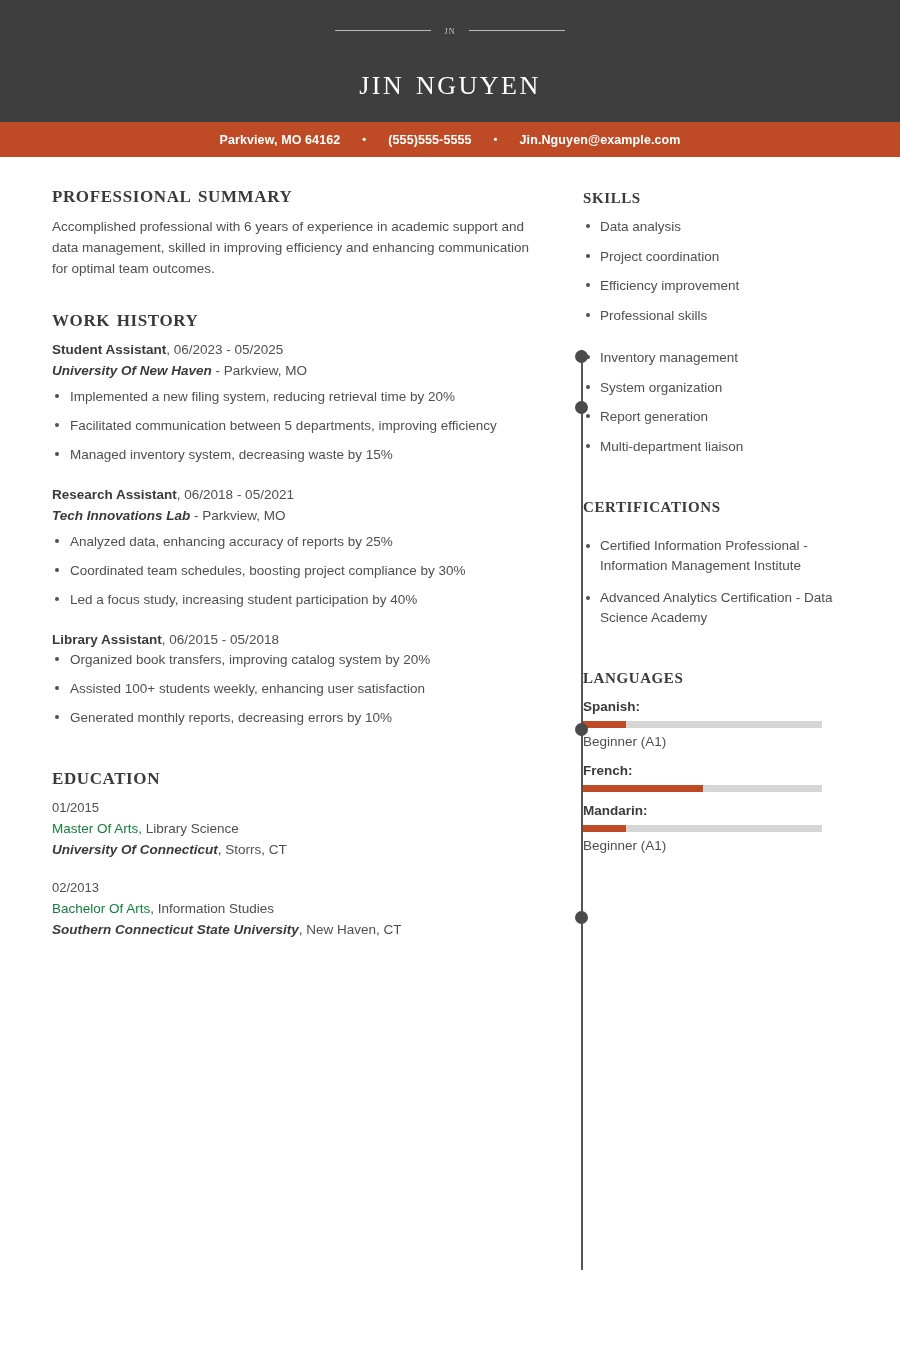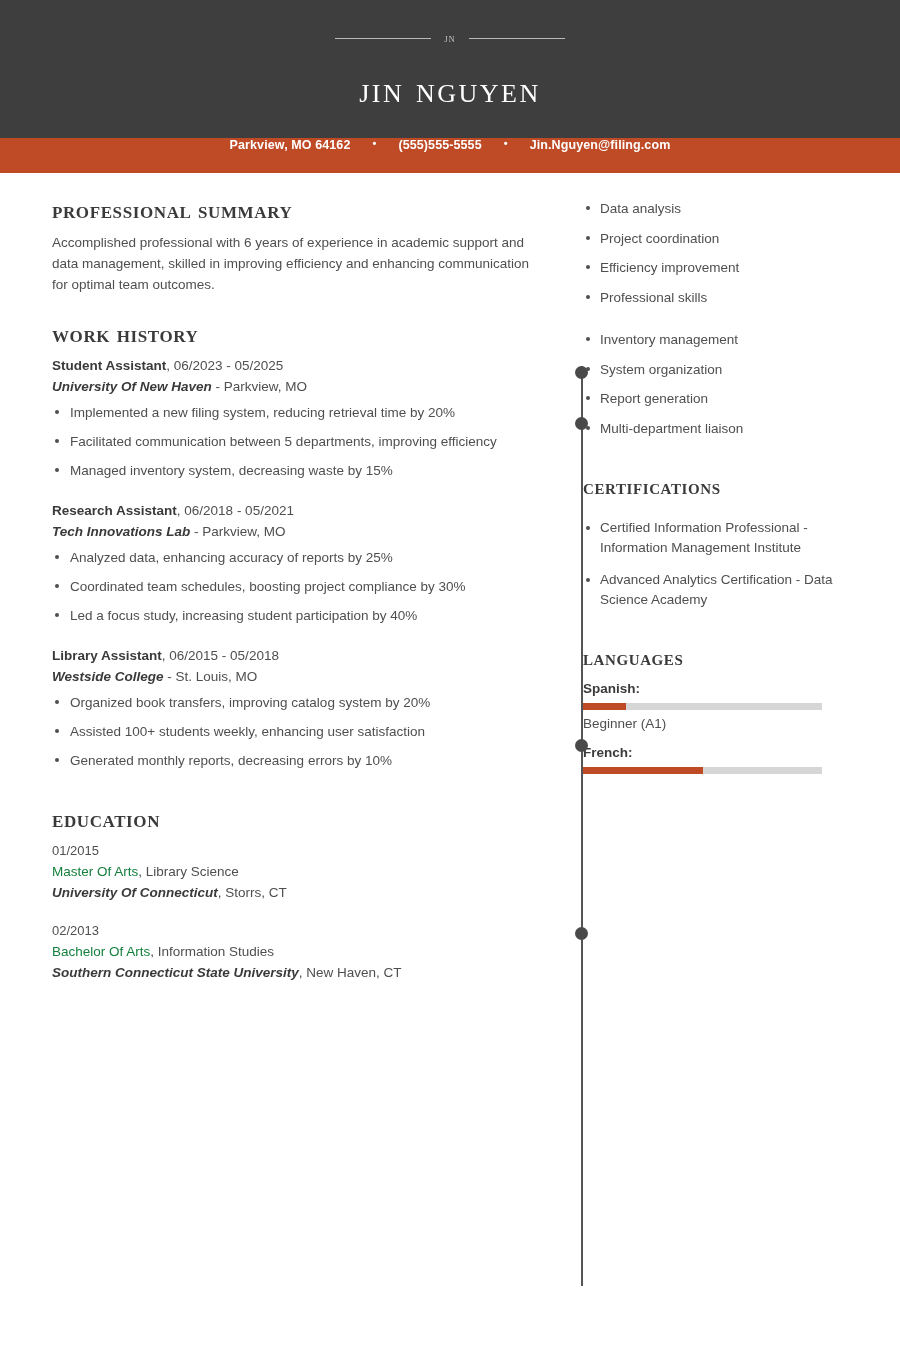"jn" .header { height: 138px -> 122px }
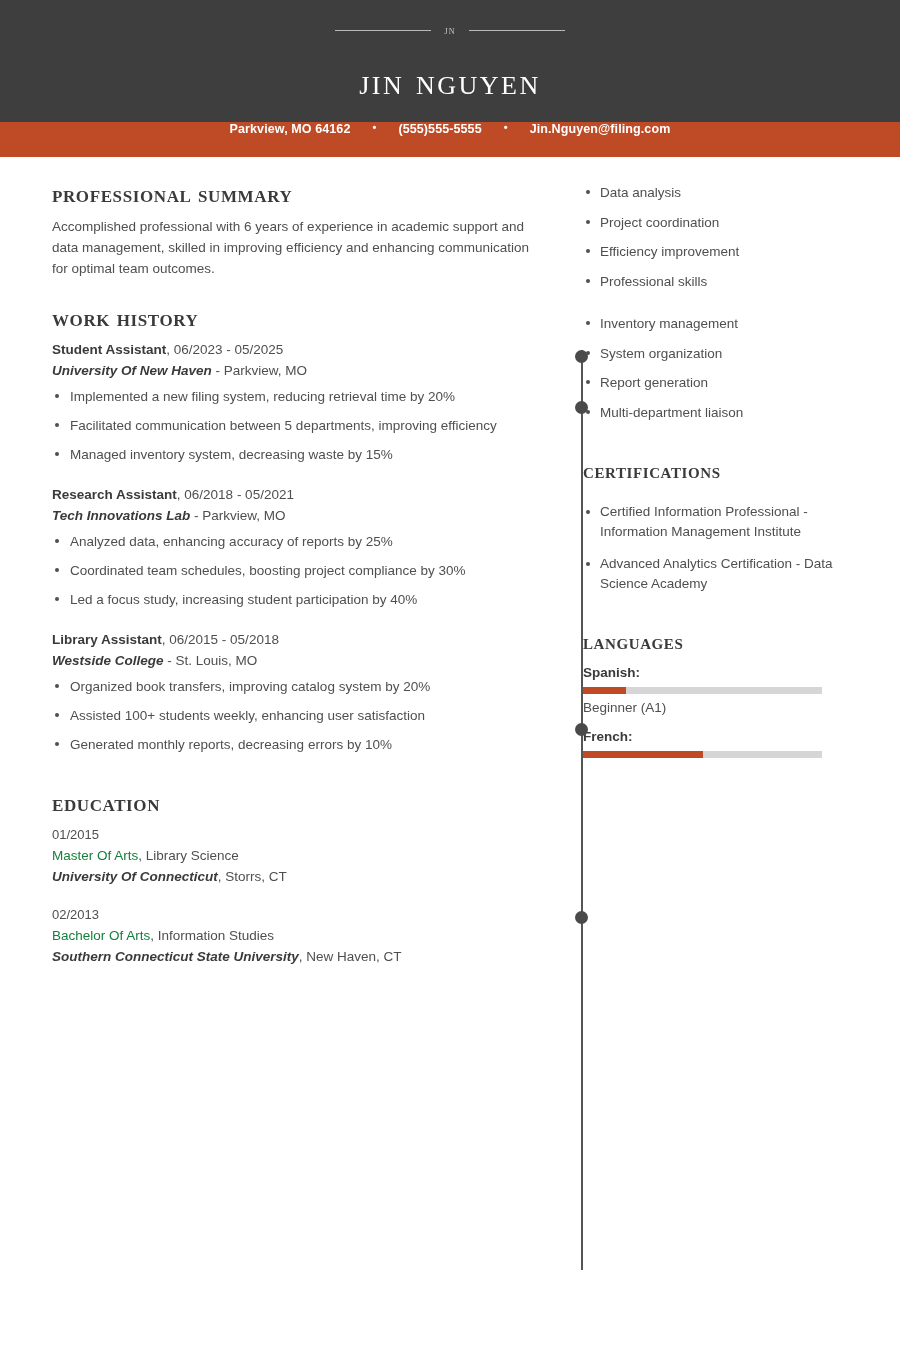"Parkview, MO 64162" .contact-bar { align-items: flex-start -> center }
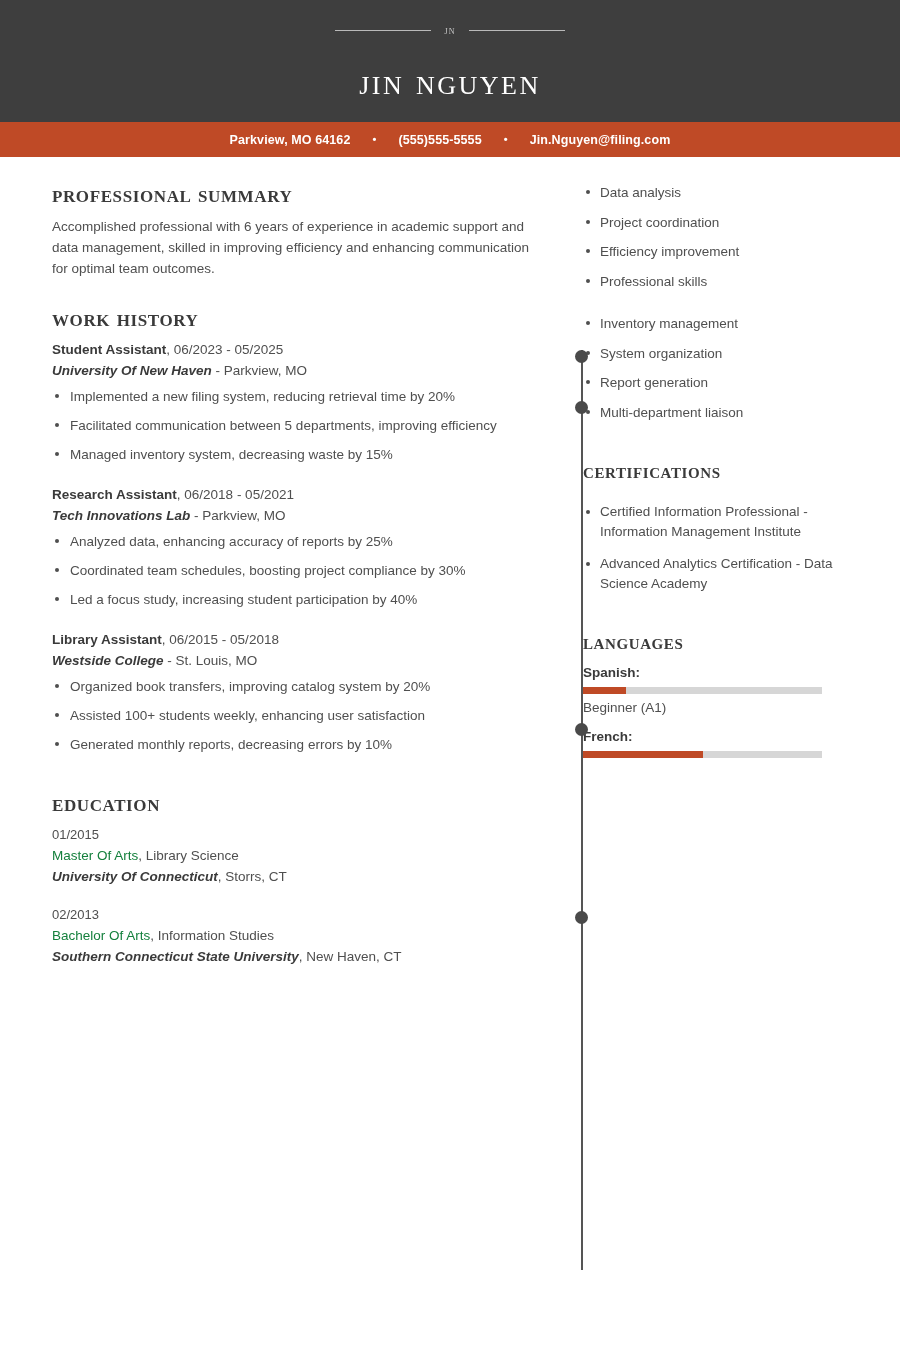"Jin.Nguyen@filing.com" span.contact-item { text: Jin.Nguyen@filing.com -> Jin.Nguyen@example.com }
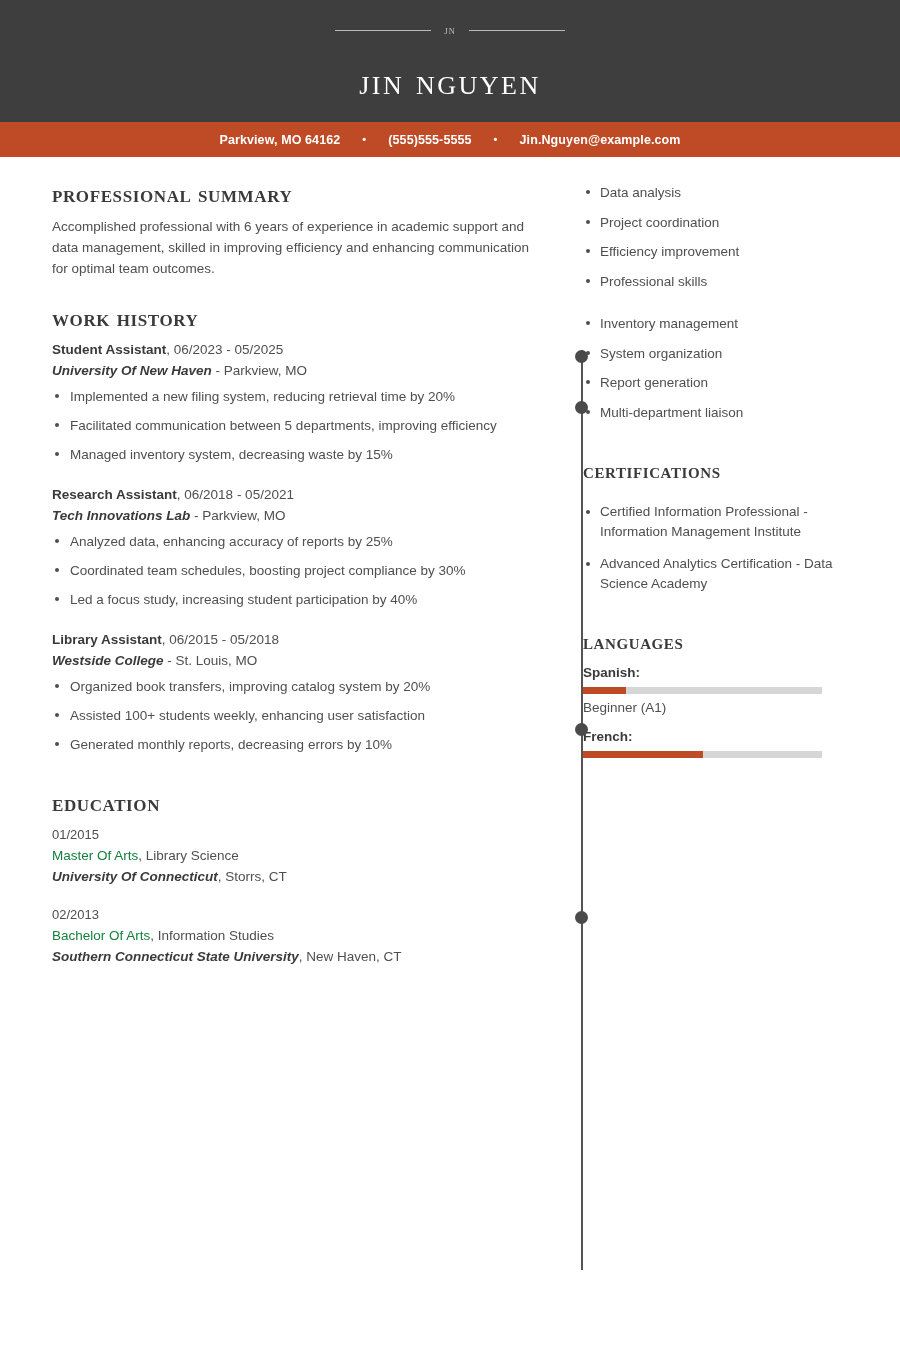"skills" h2.section-title { html: none -> <h2>Skills</h2> }
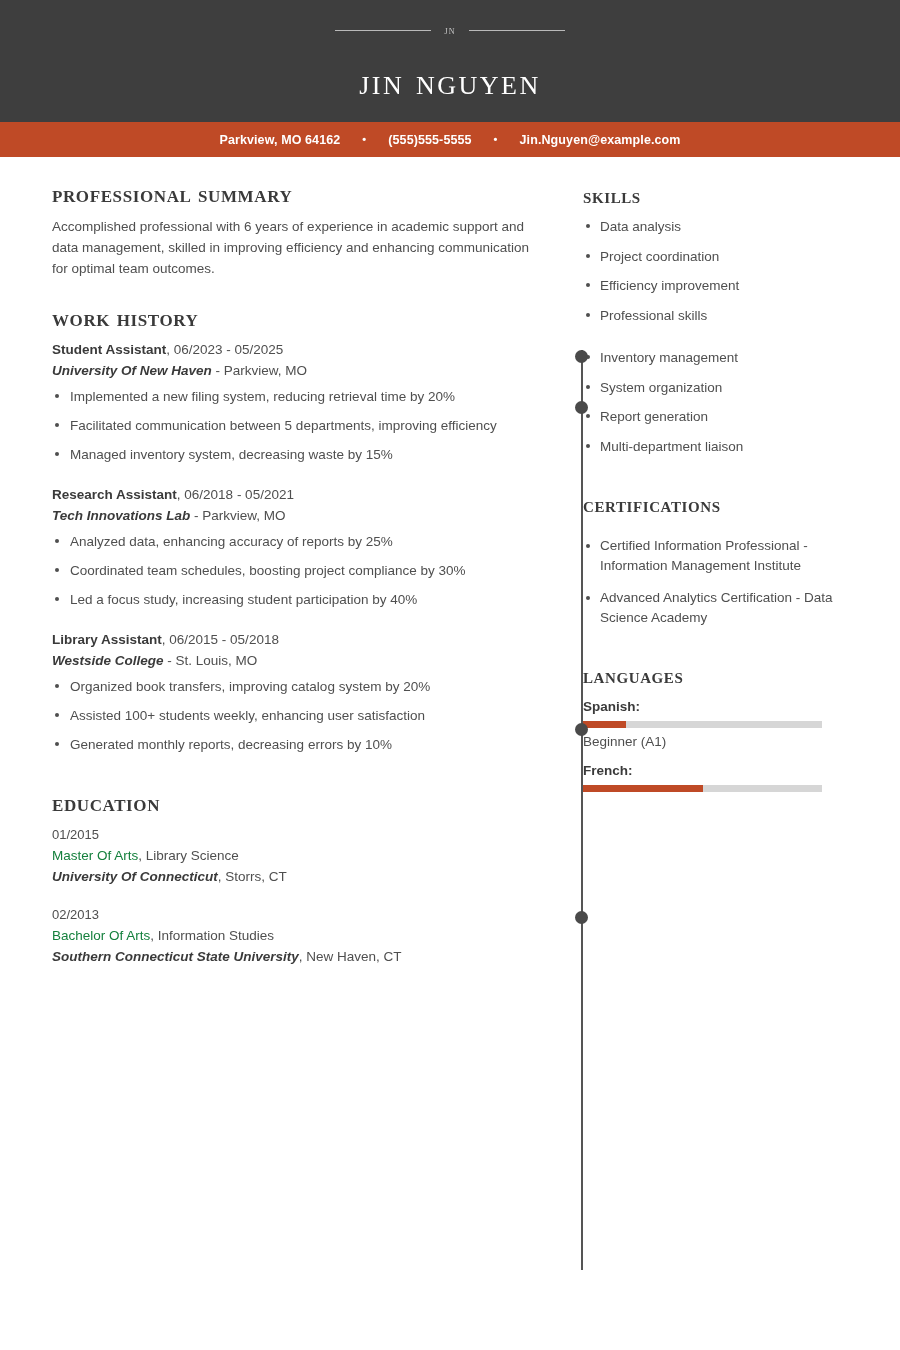"Westside College - St. Louis," div.job-line2 { html: <div> <span>Westside College</span> - <span>St. Louis, MO</span> </div> -> none }
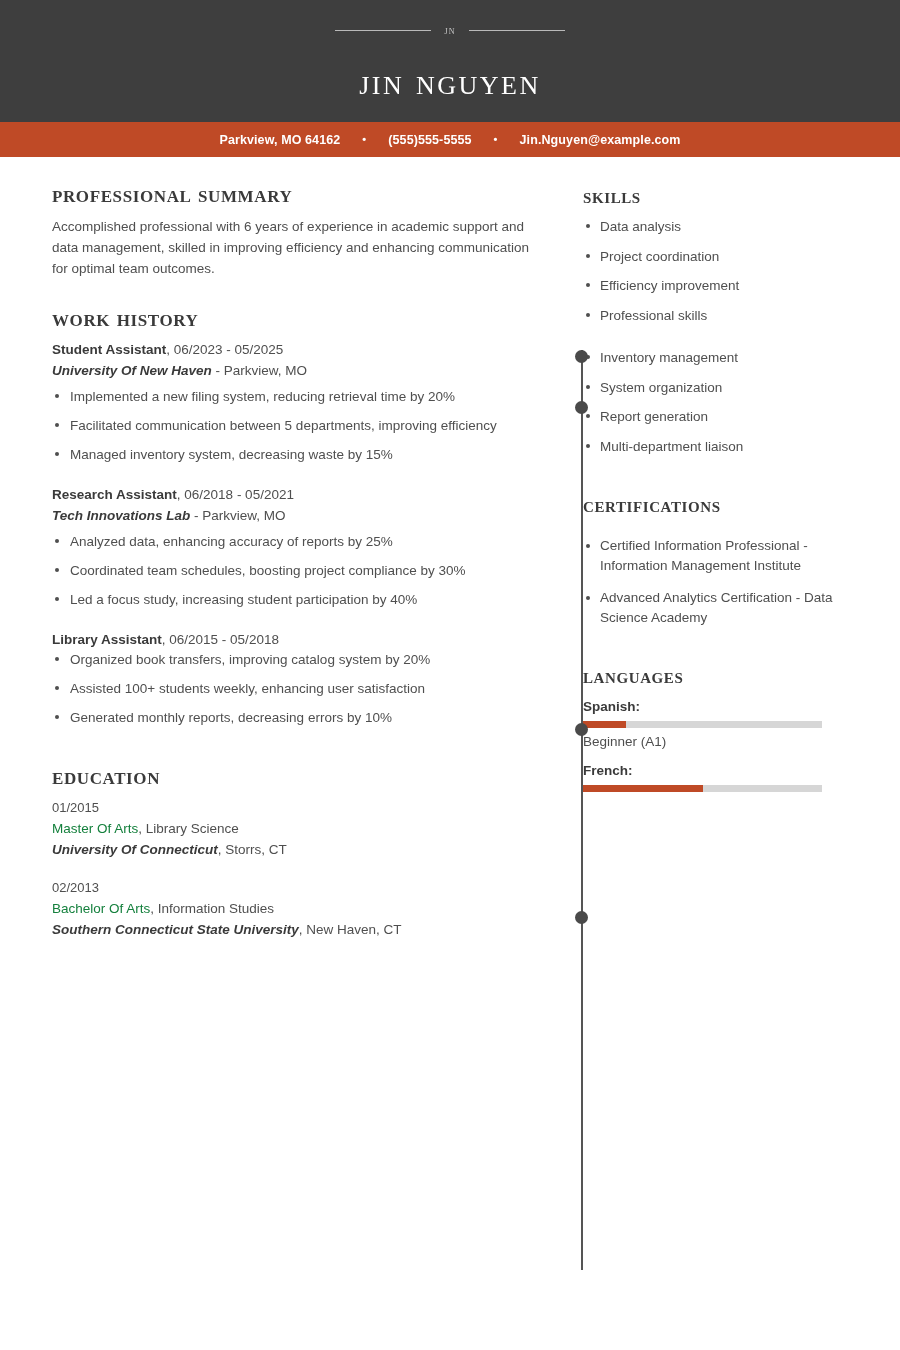"Mandarin:" div.lang-entry { html: none -> <div> <div>Mandarin:</div> <div> <div></div> </div> <div>Beginner (A1)</div> </div> }
